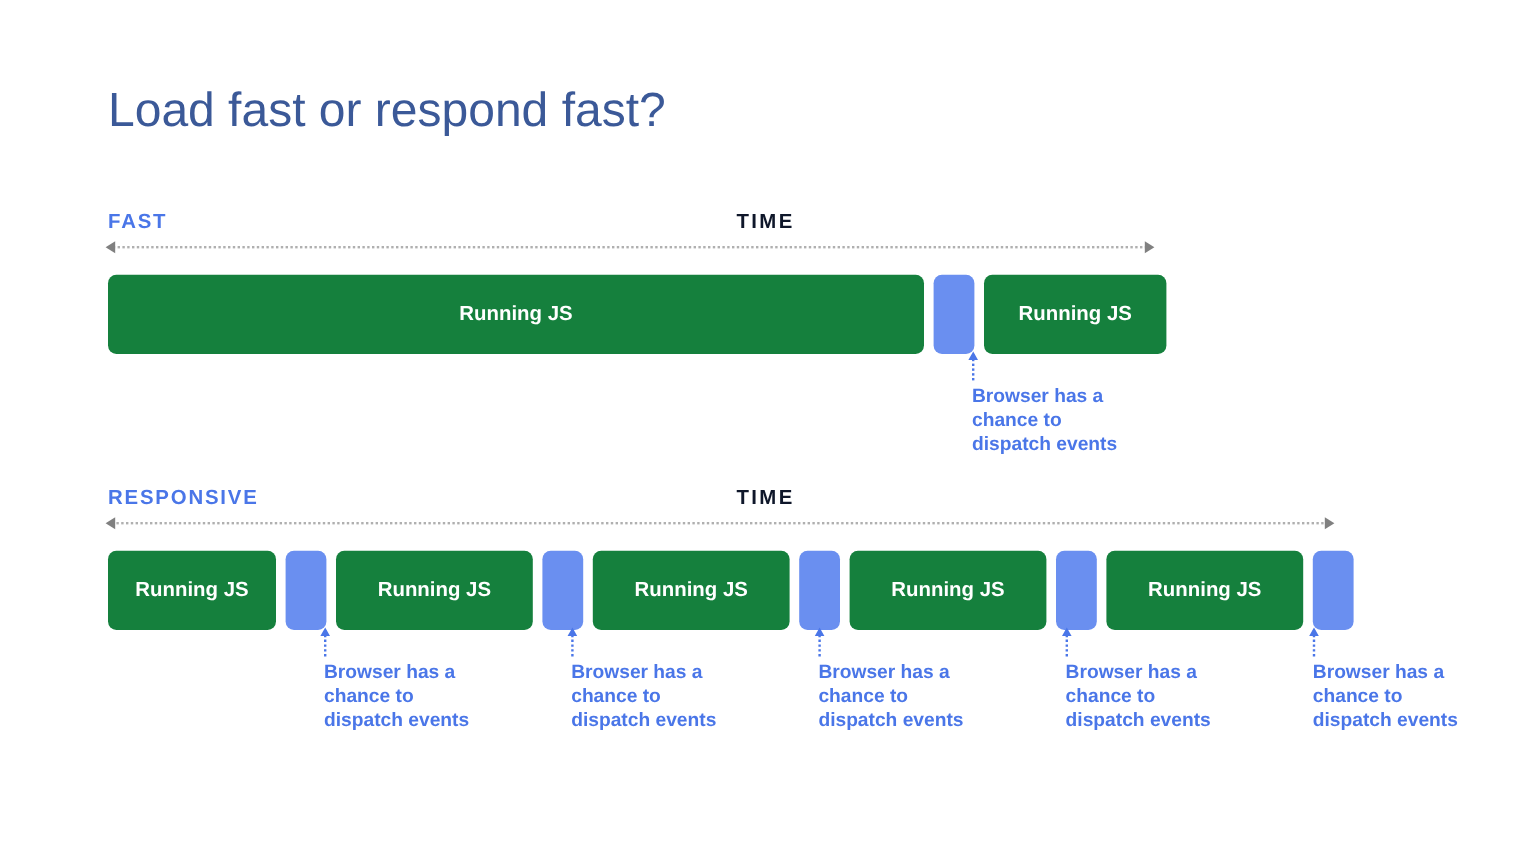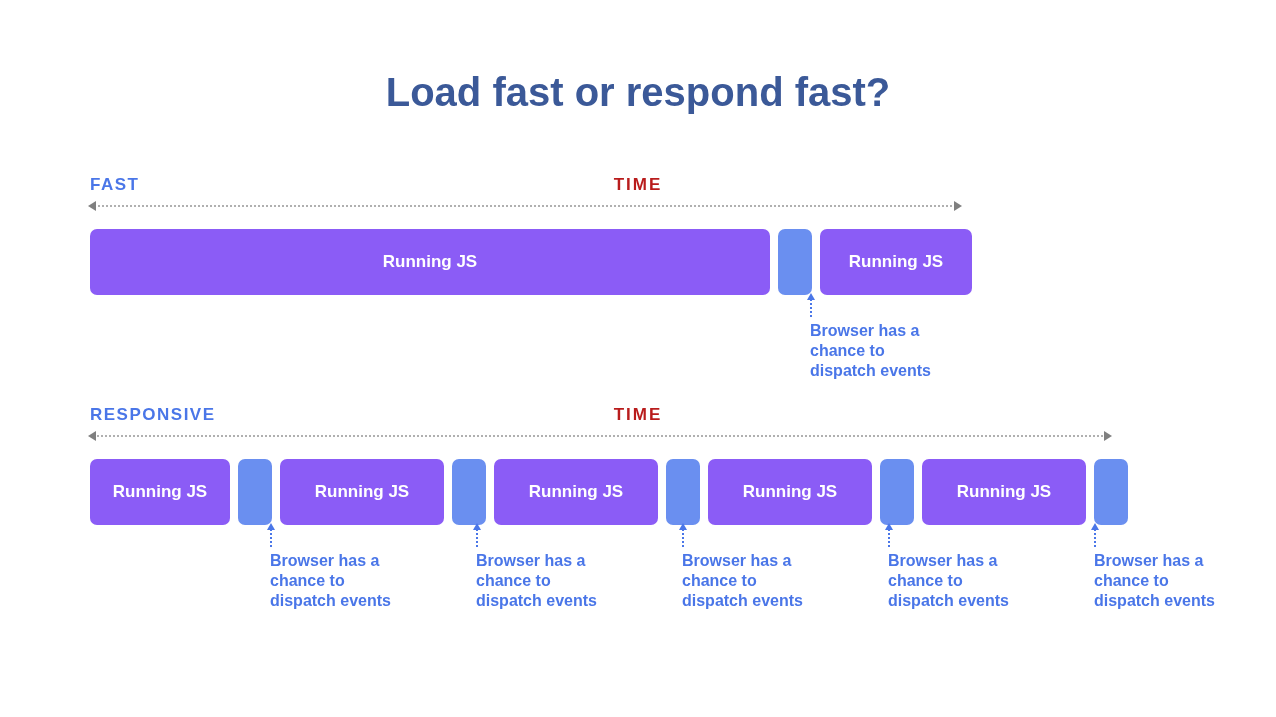"Load fast or respond fast?" .title { font-weight: 700 -> 400; text-align: center -> none }
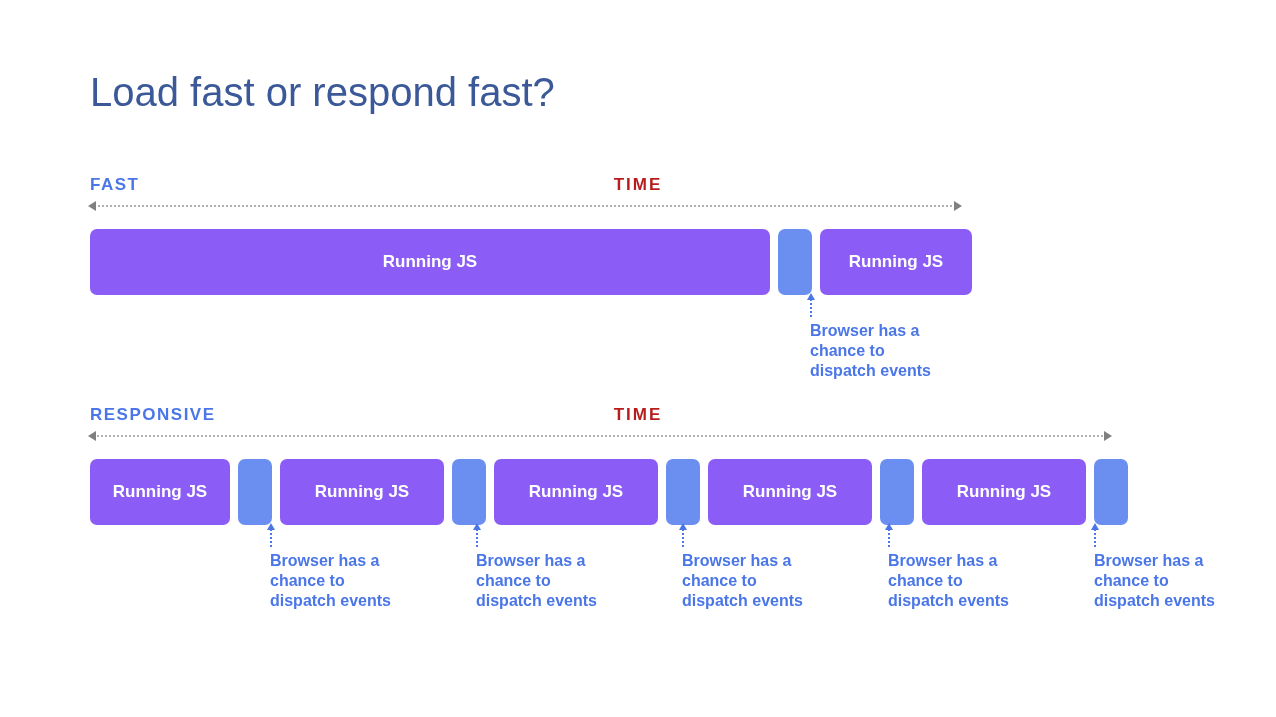"TIME" .time-label { color: #b91c1c -> #0f172a }
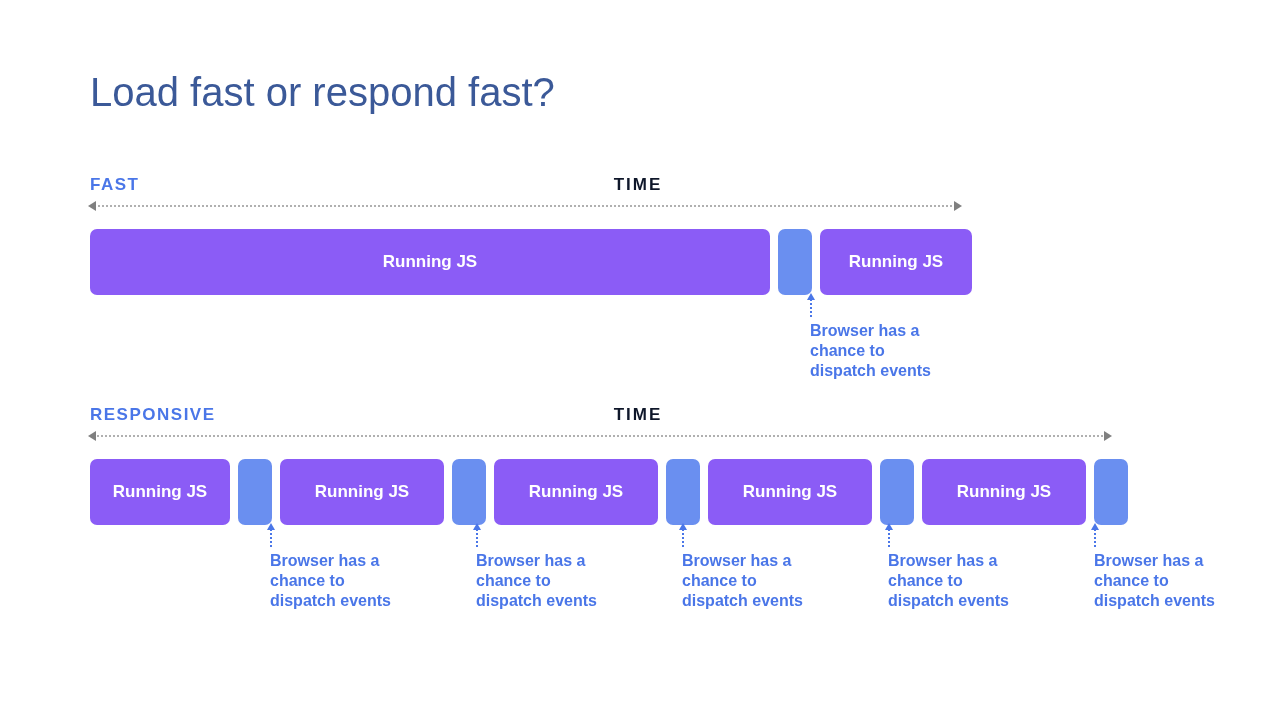"Running JS" .js { background: #8b5cf6 -> #15803d }
